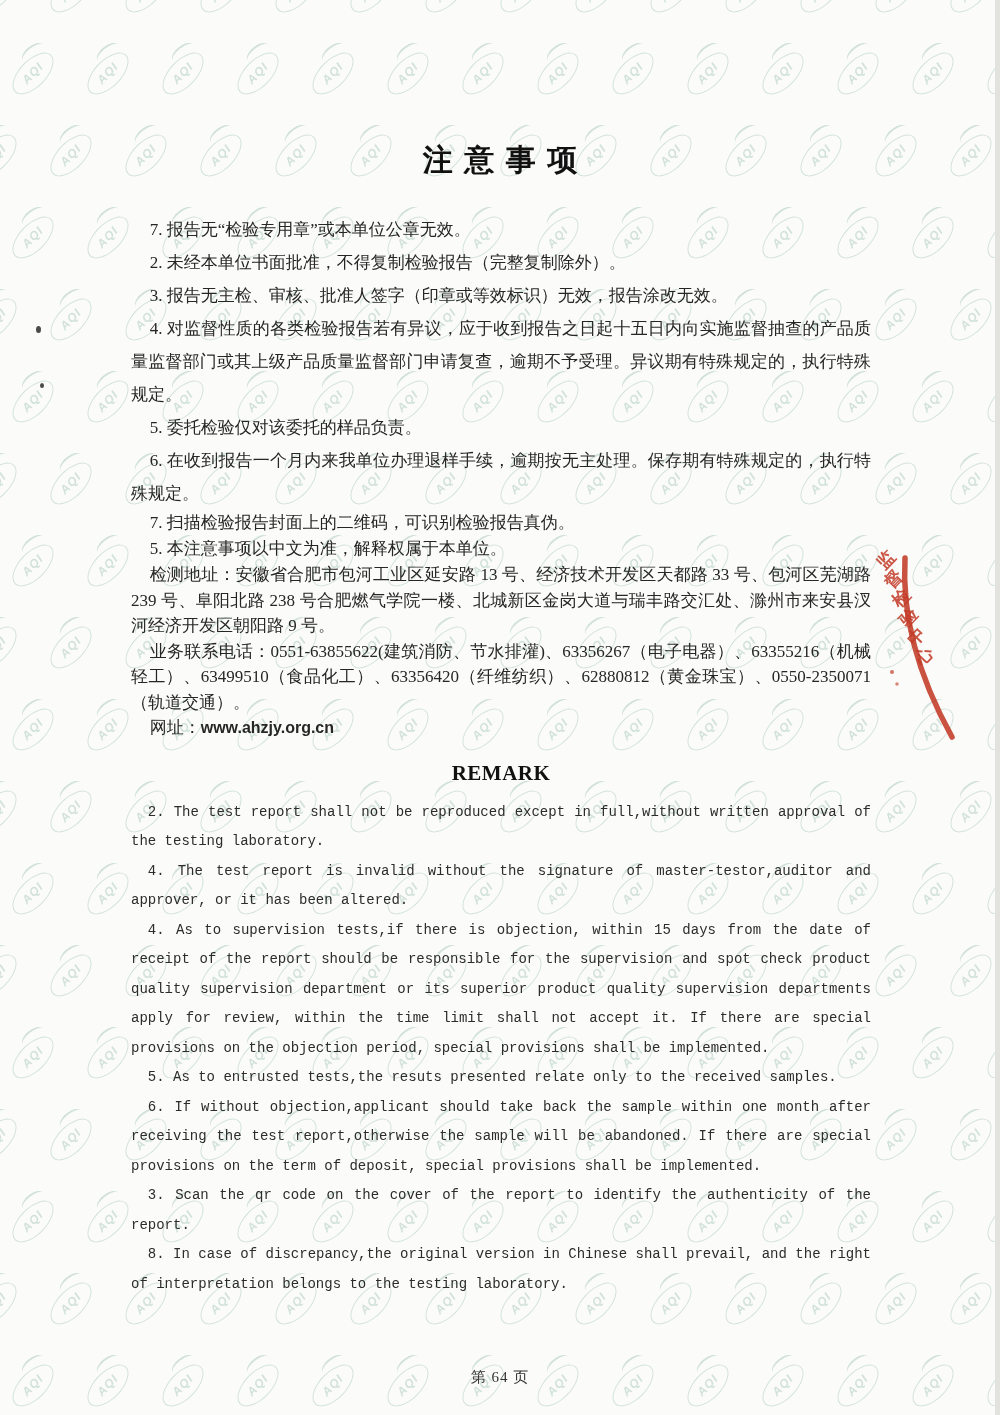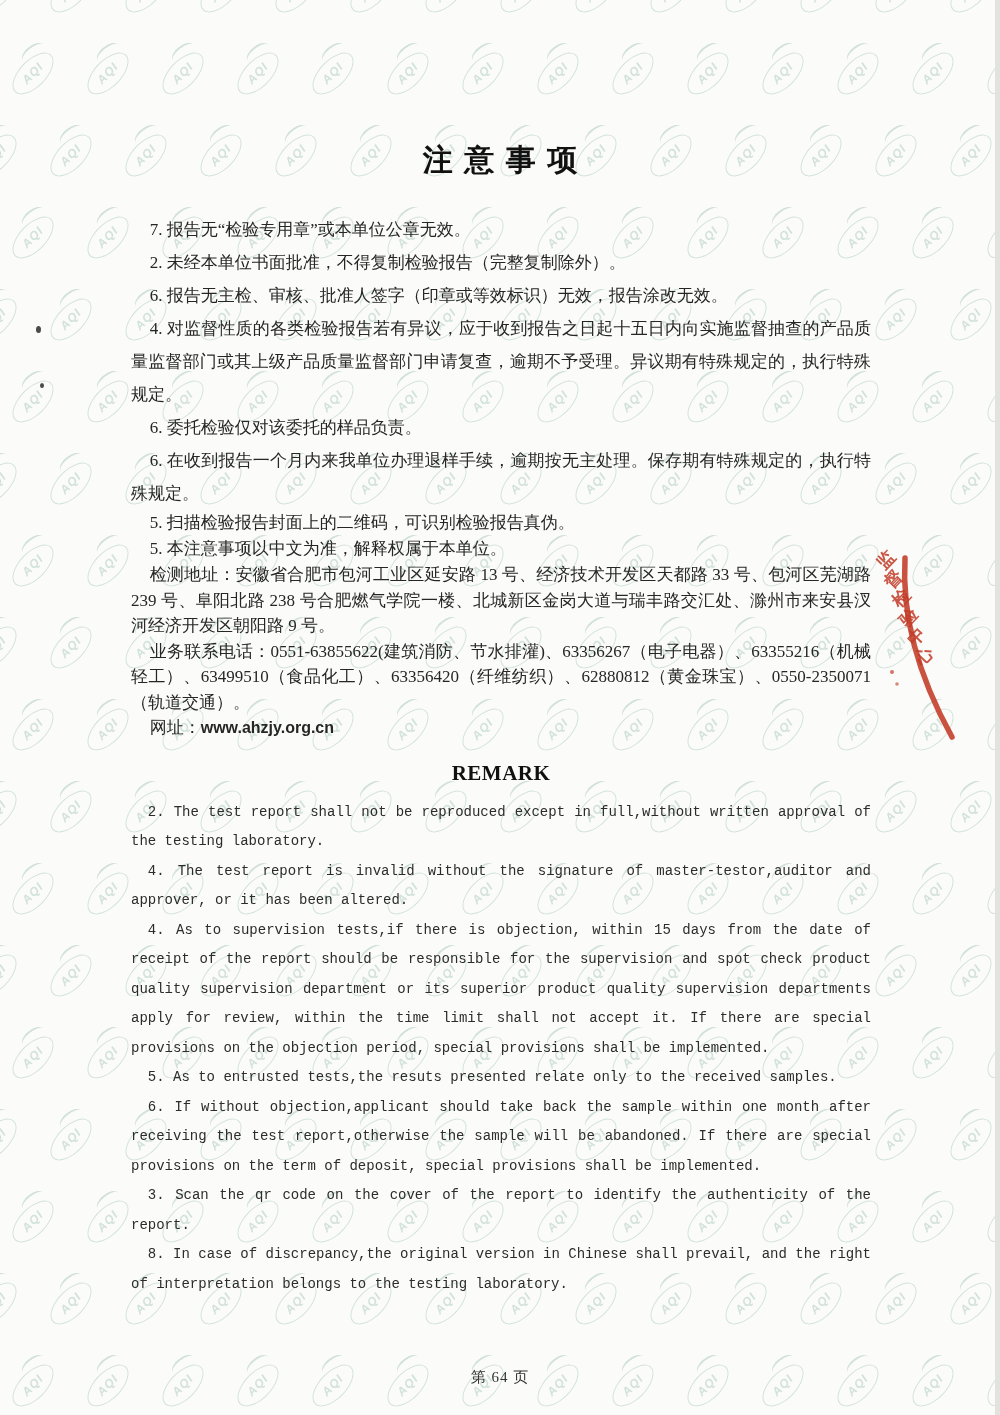"6. 报告无主检、审核、批准人签字（印章或等效标识）无效，报告涂改无效。" p.cn-item { text: 6 -> 3 }
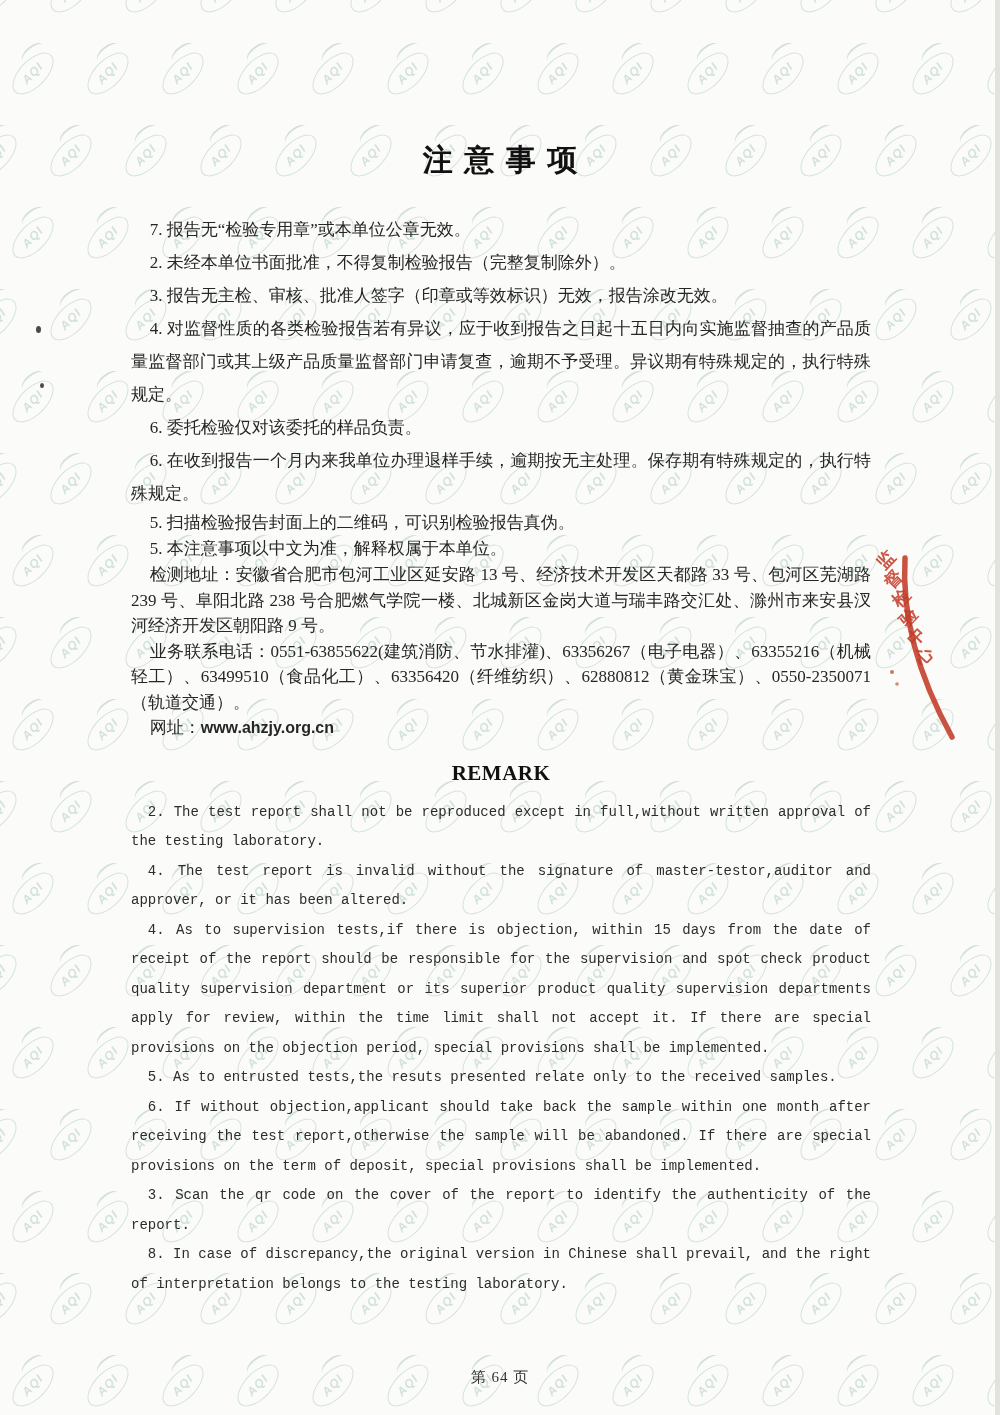"6. 委托检验仅对该委托的样品负责。" p.cn-item { text: 6 -> 5 }
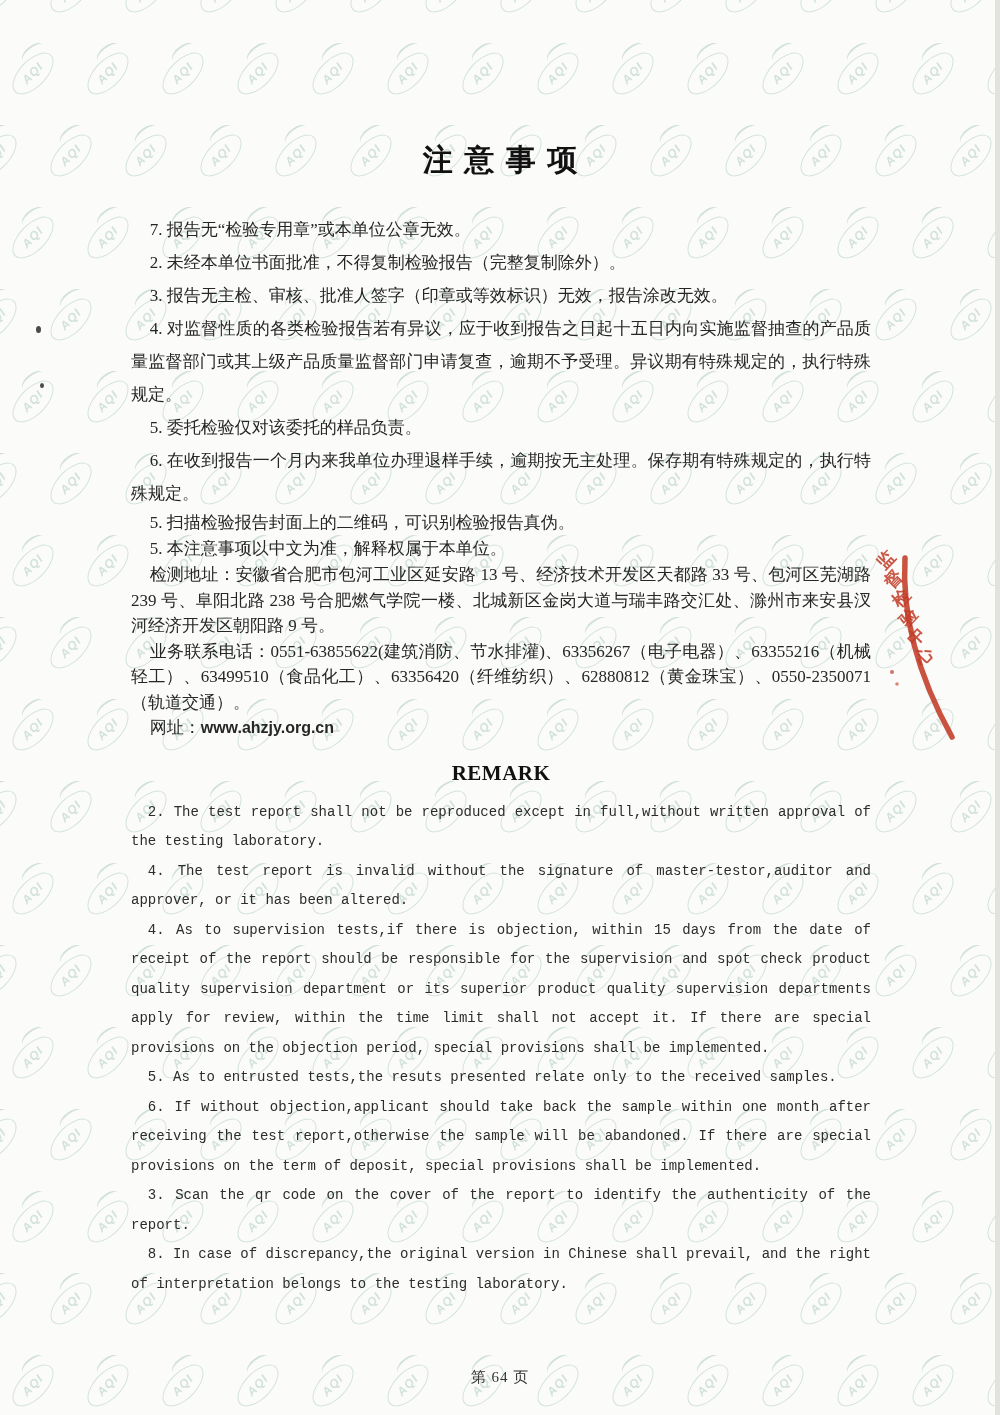"5. 扫描检验报告封面上的二维码，可识别检验报告真伪。" p.cn-item { text: 5 -> 7 }
